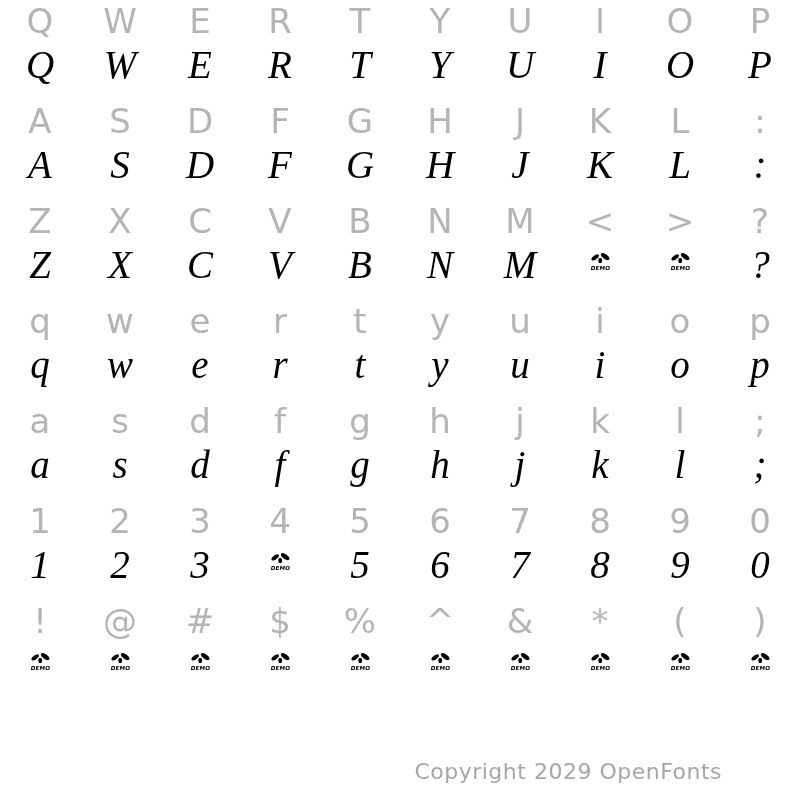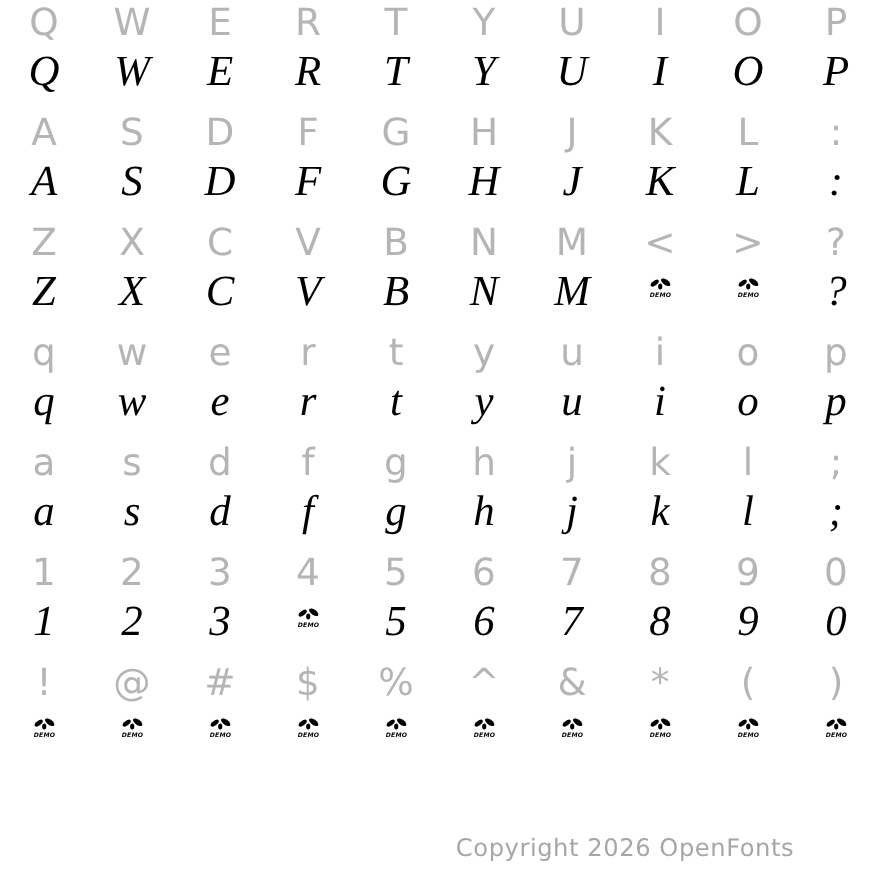"Copyright 2026 OpenFonts" div.copyright { text: 2026 -> 2029 }
